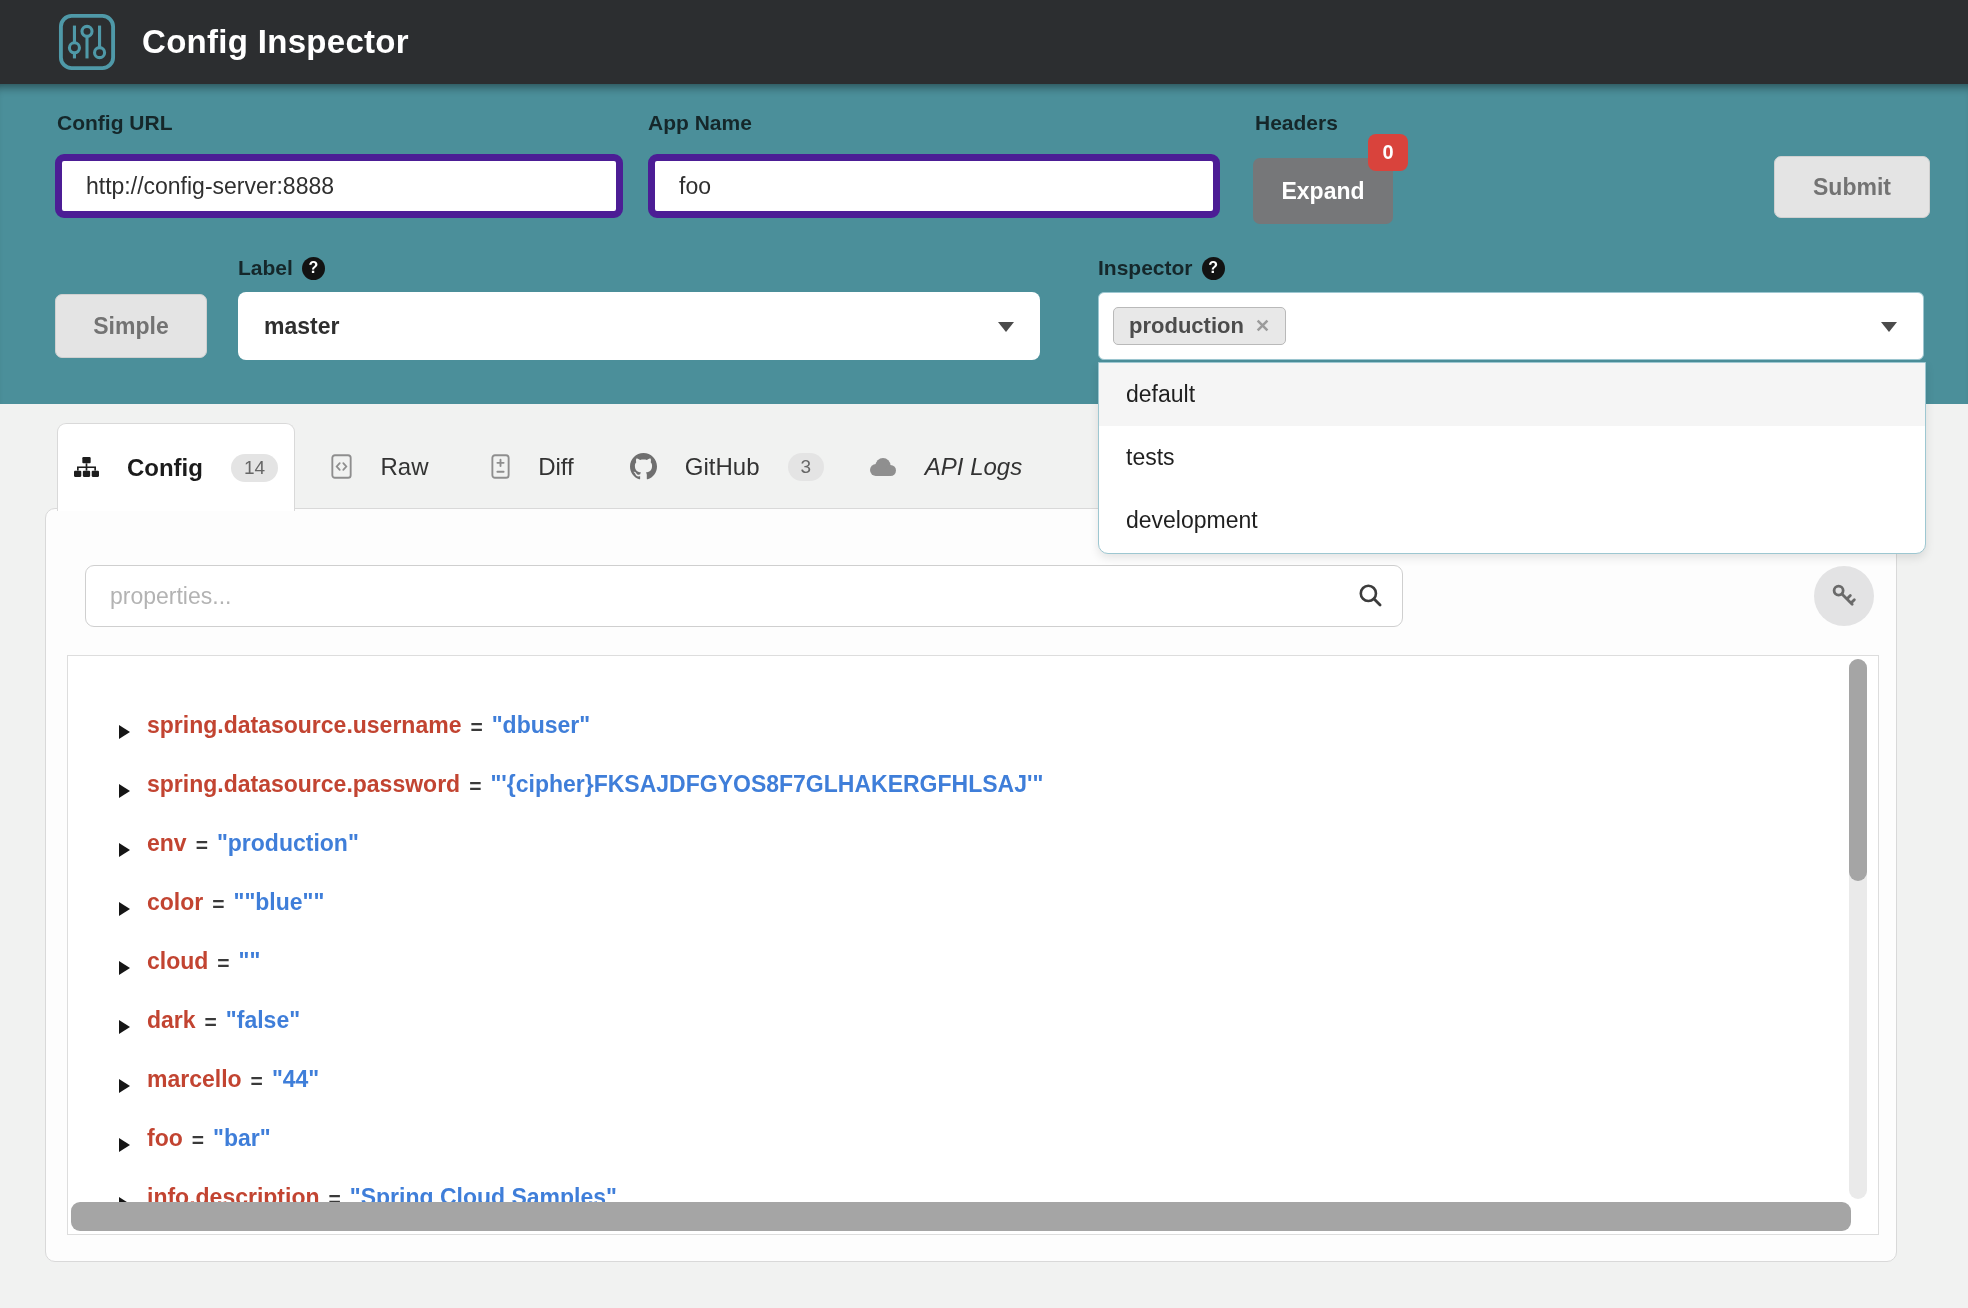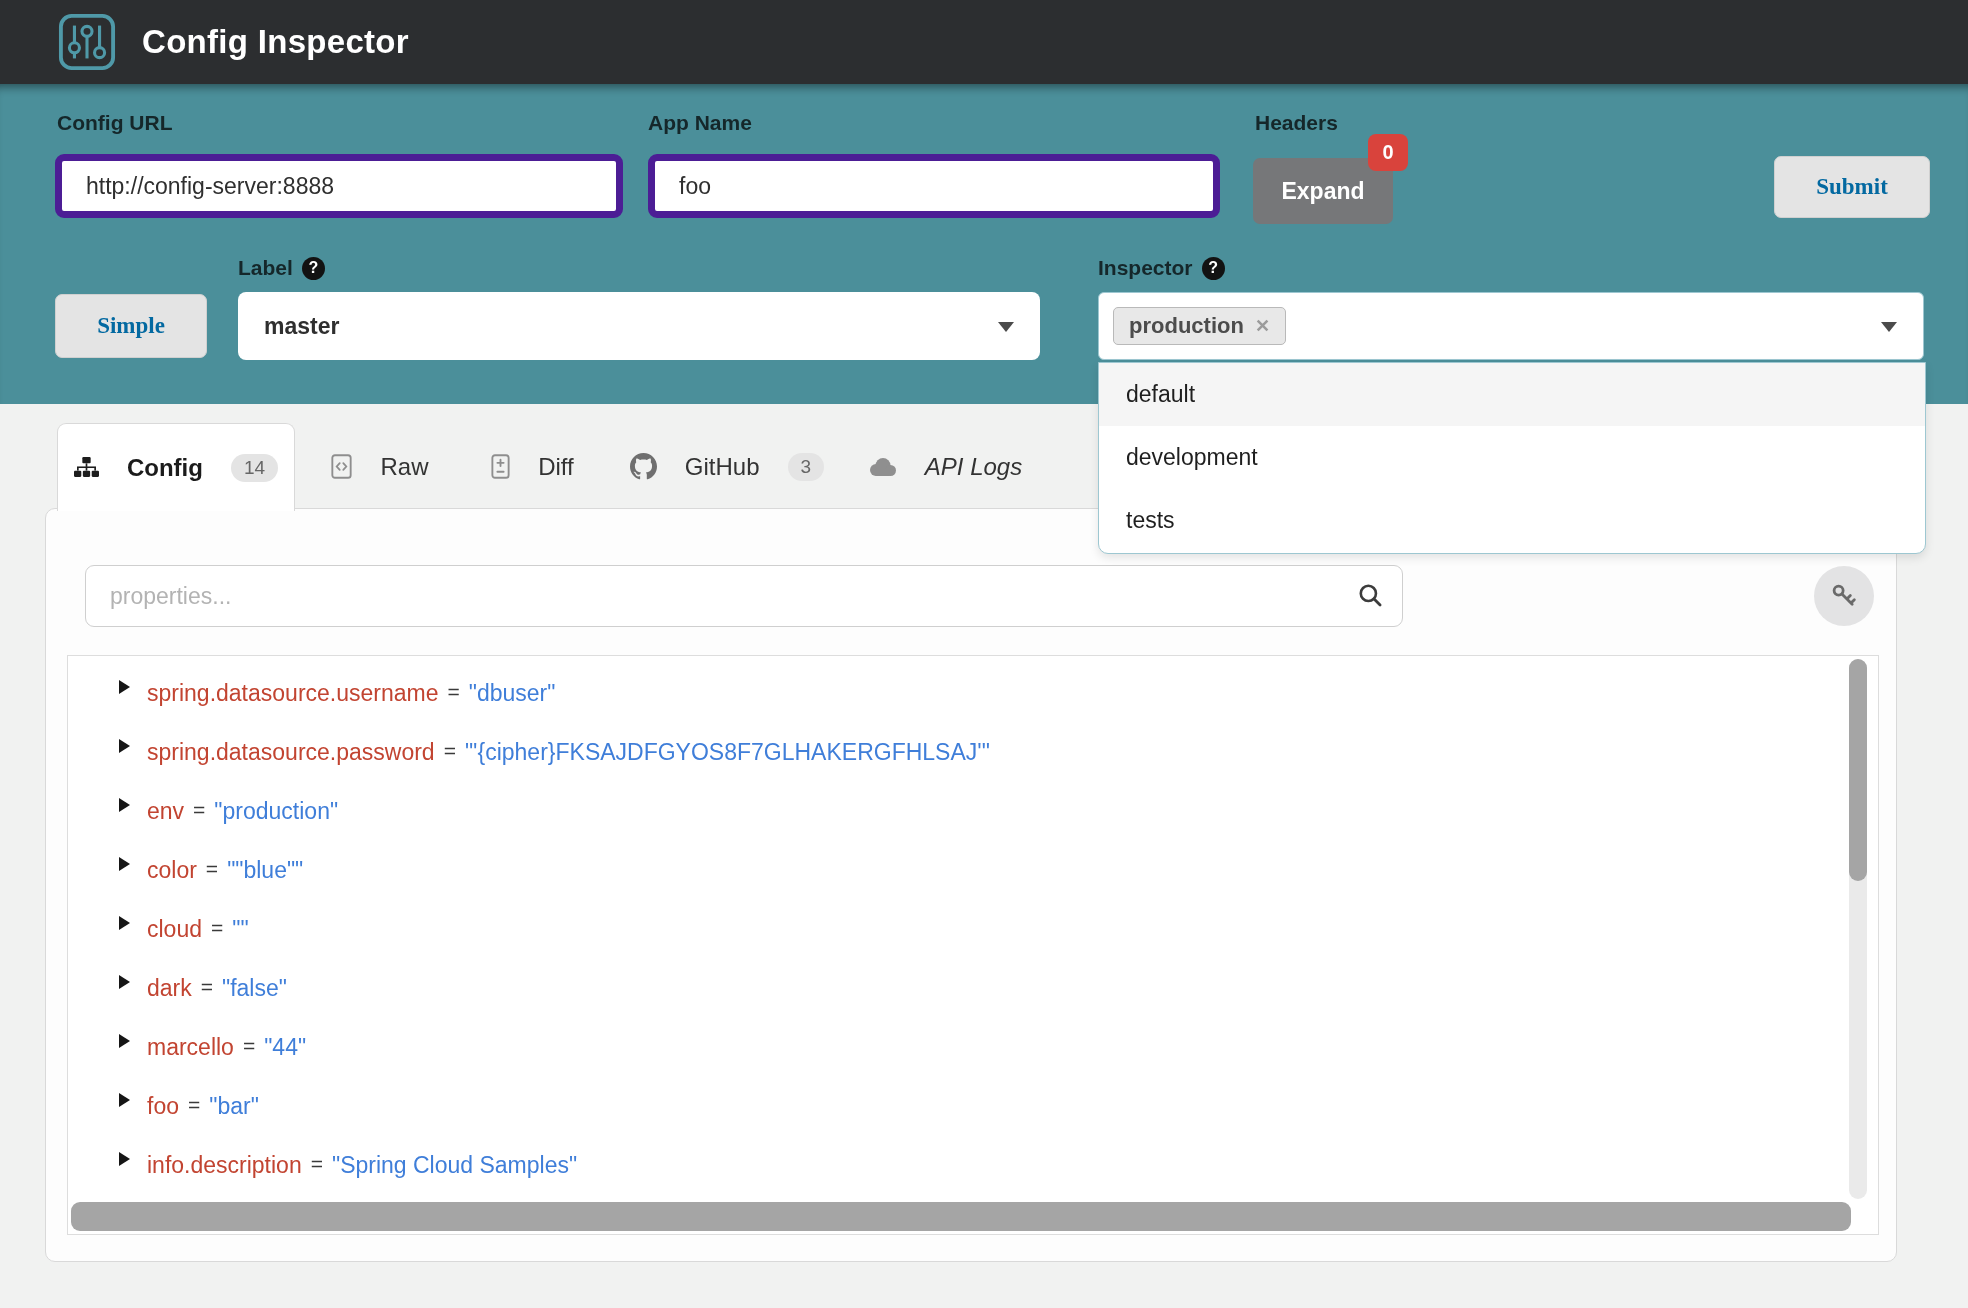"Submit" .btn-light { color: #0369a1 -> #737373; font-family: Liberation Serif, serif -> Liberation Sans, sans-serif }
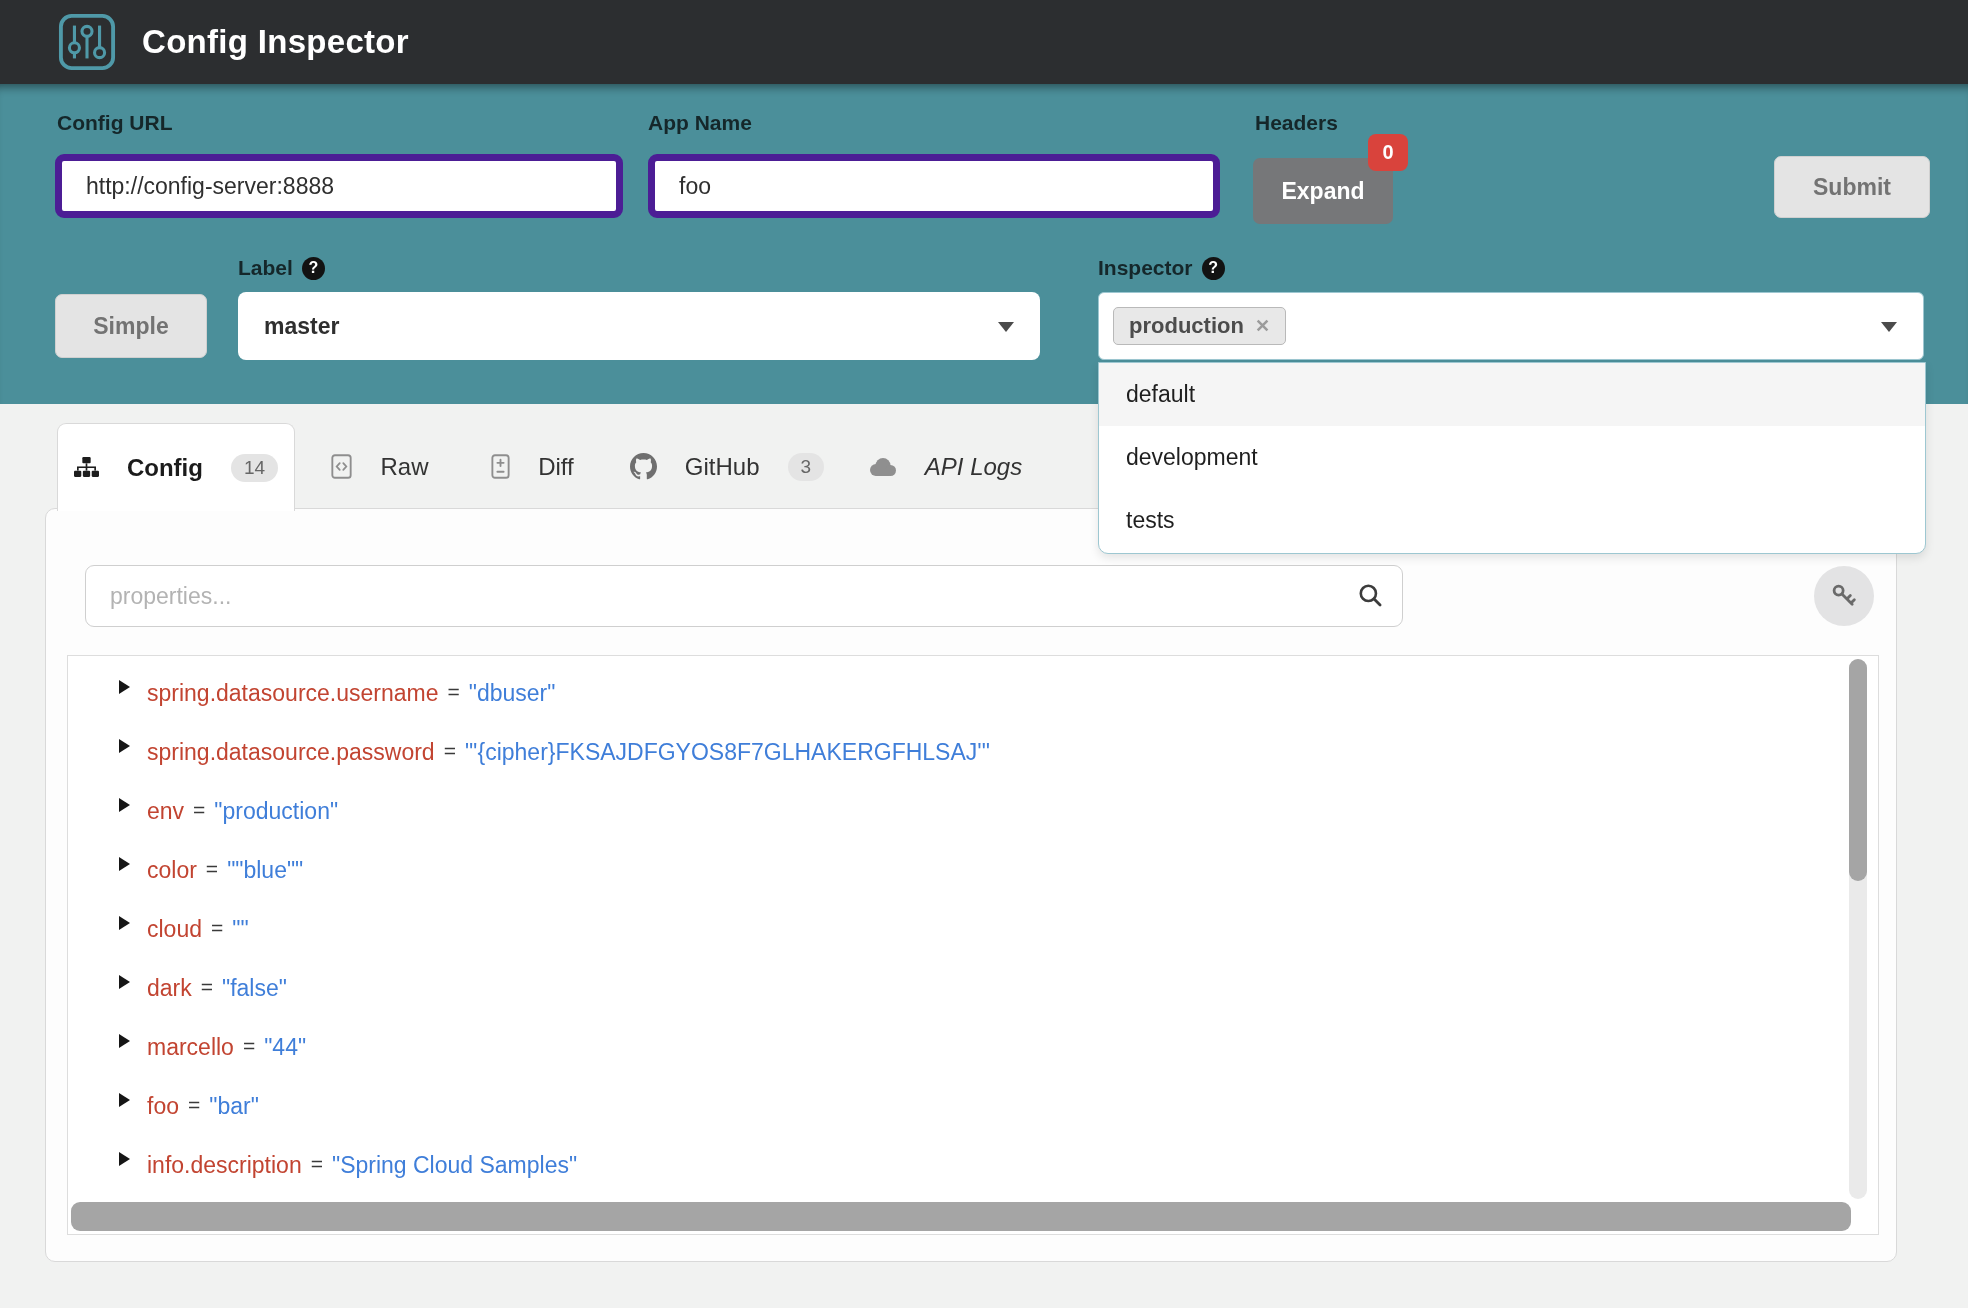"development" div.dd-option { order: before "tests" -> after "tests" }
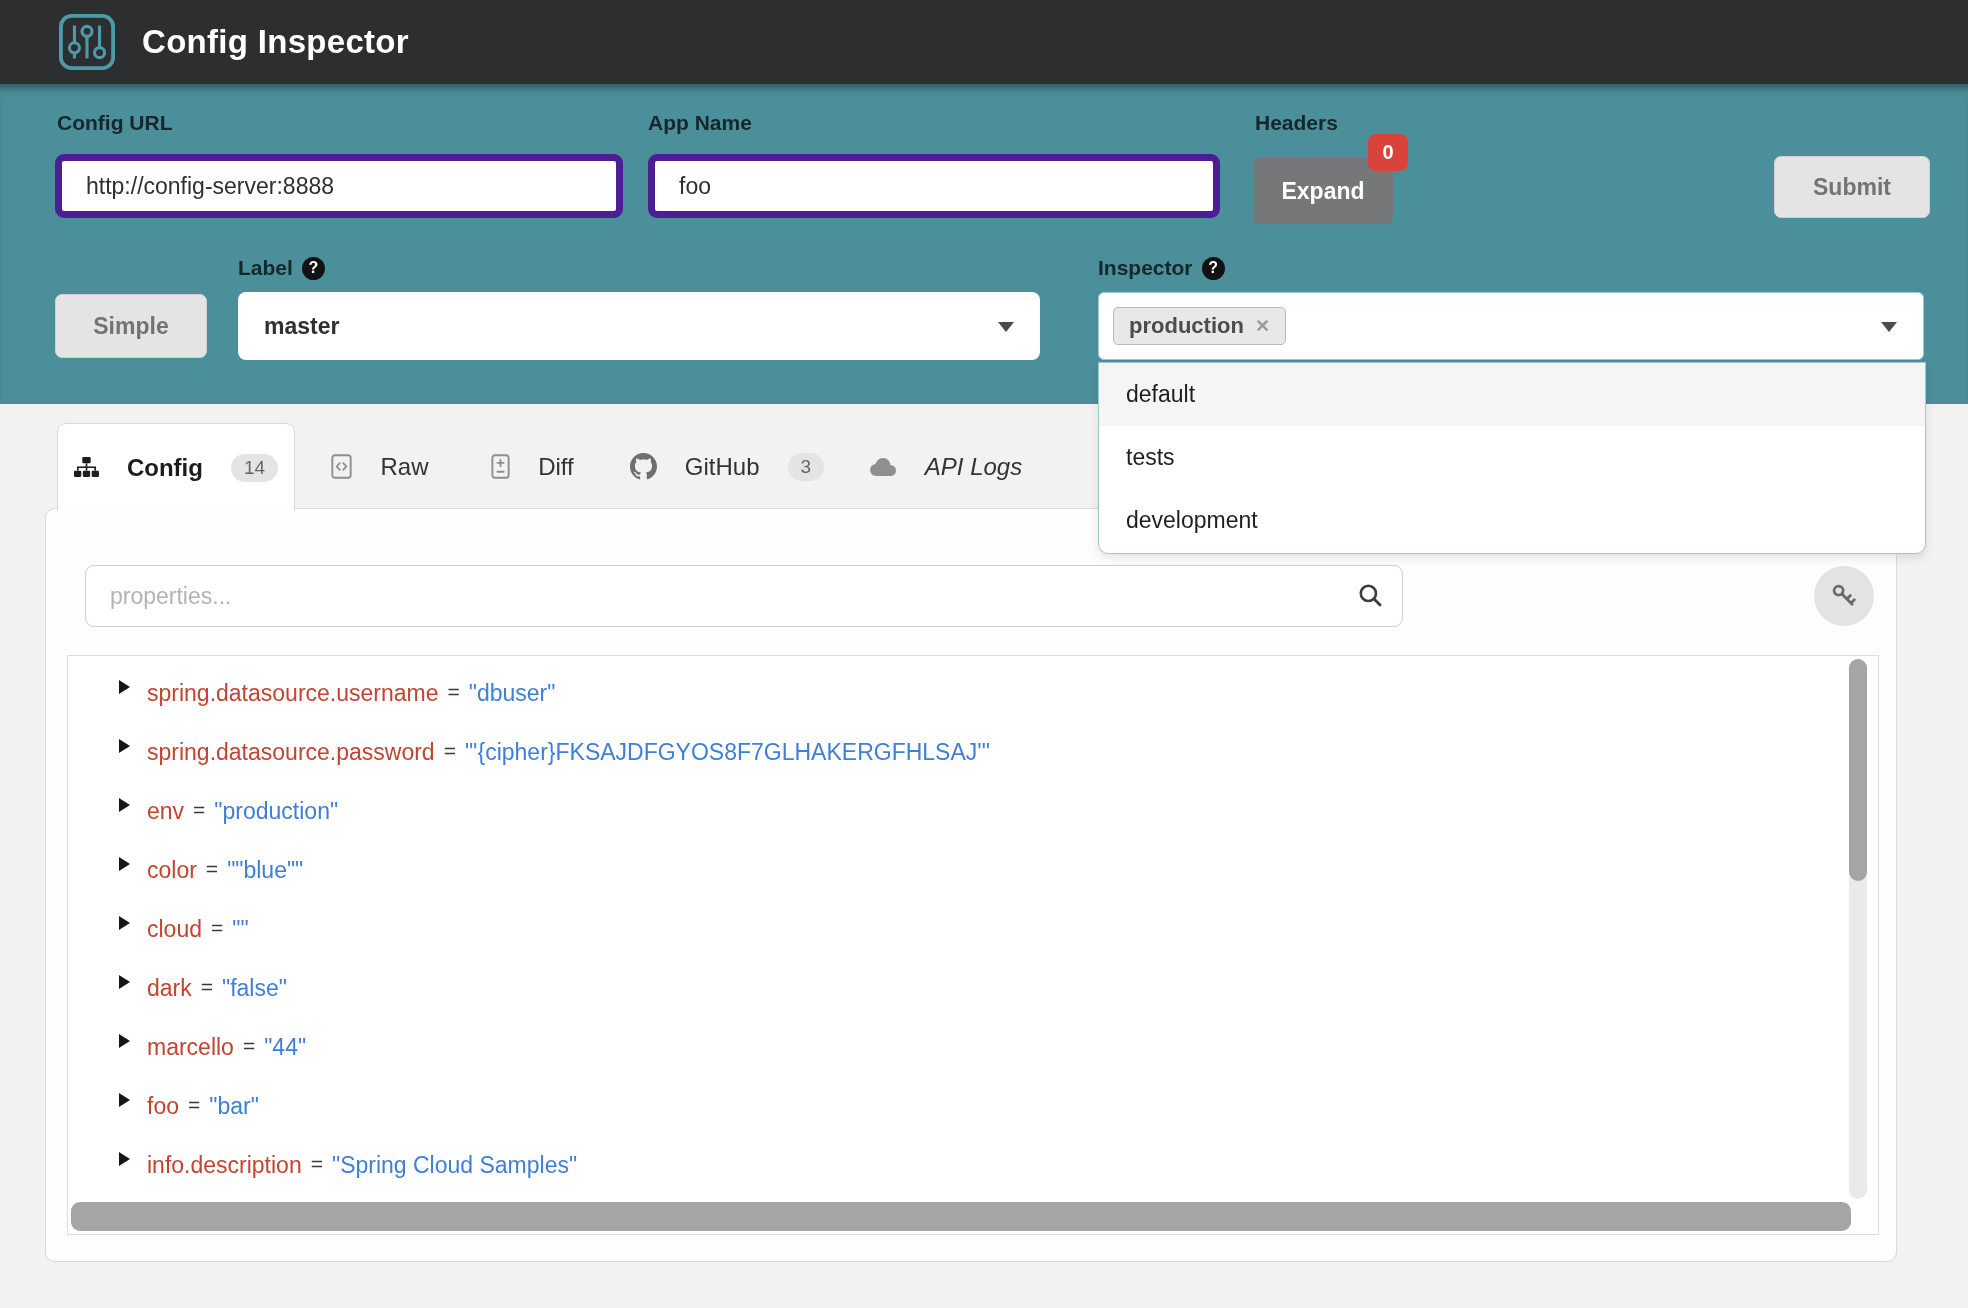"spring.datasource.username" .prop-row { align-items: flex-start -> flex-end; font-weight: none -> bold }
